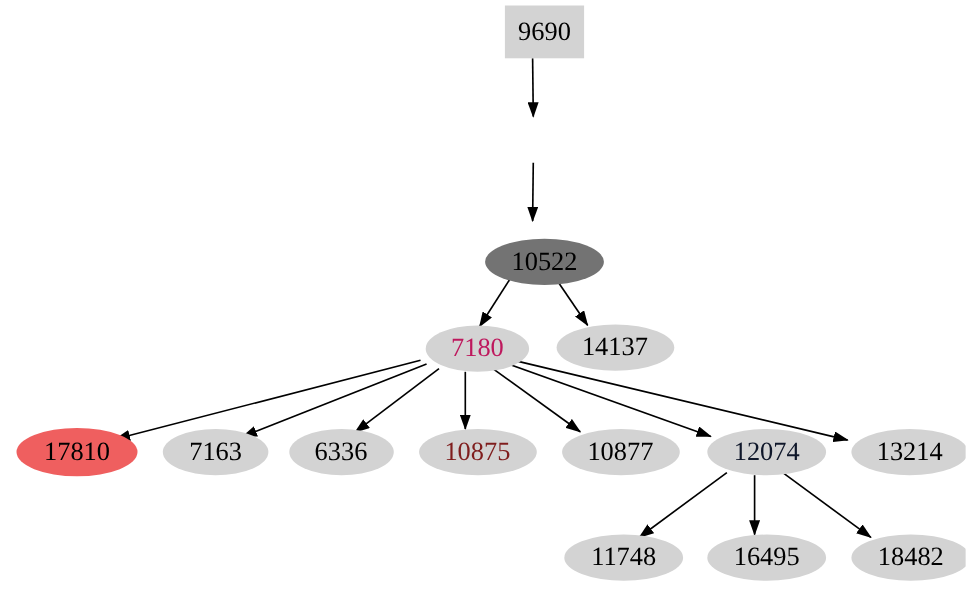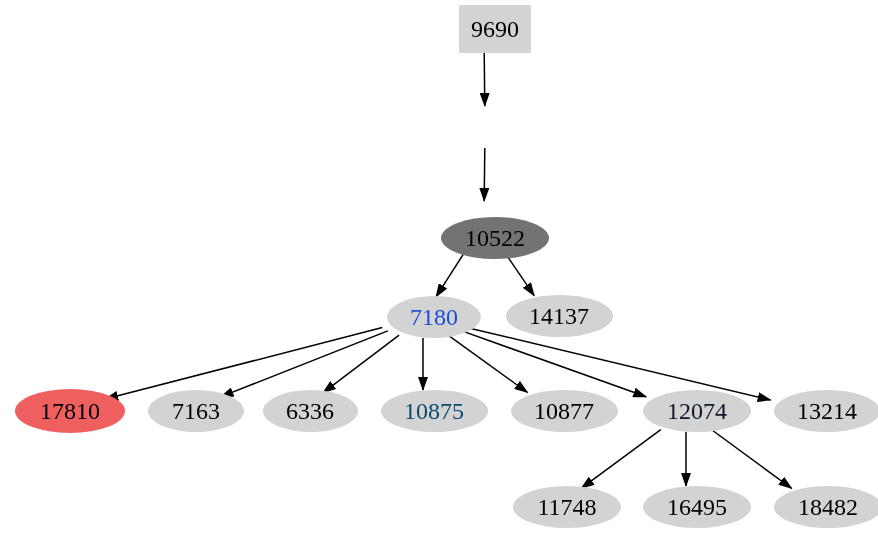"7180" div.node { color: #1d4ed8 -> #be185d }
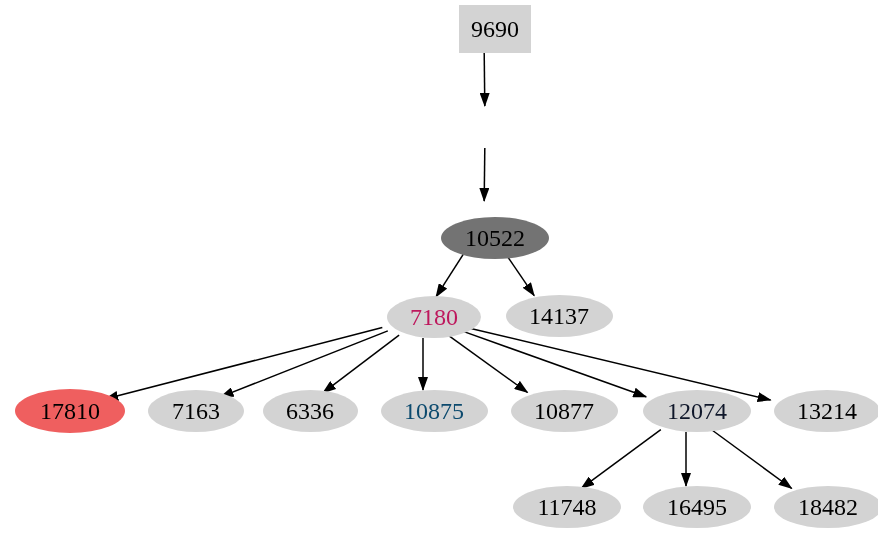"10875" div.node { color: #0c4a6e -> #7f1d1d }
